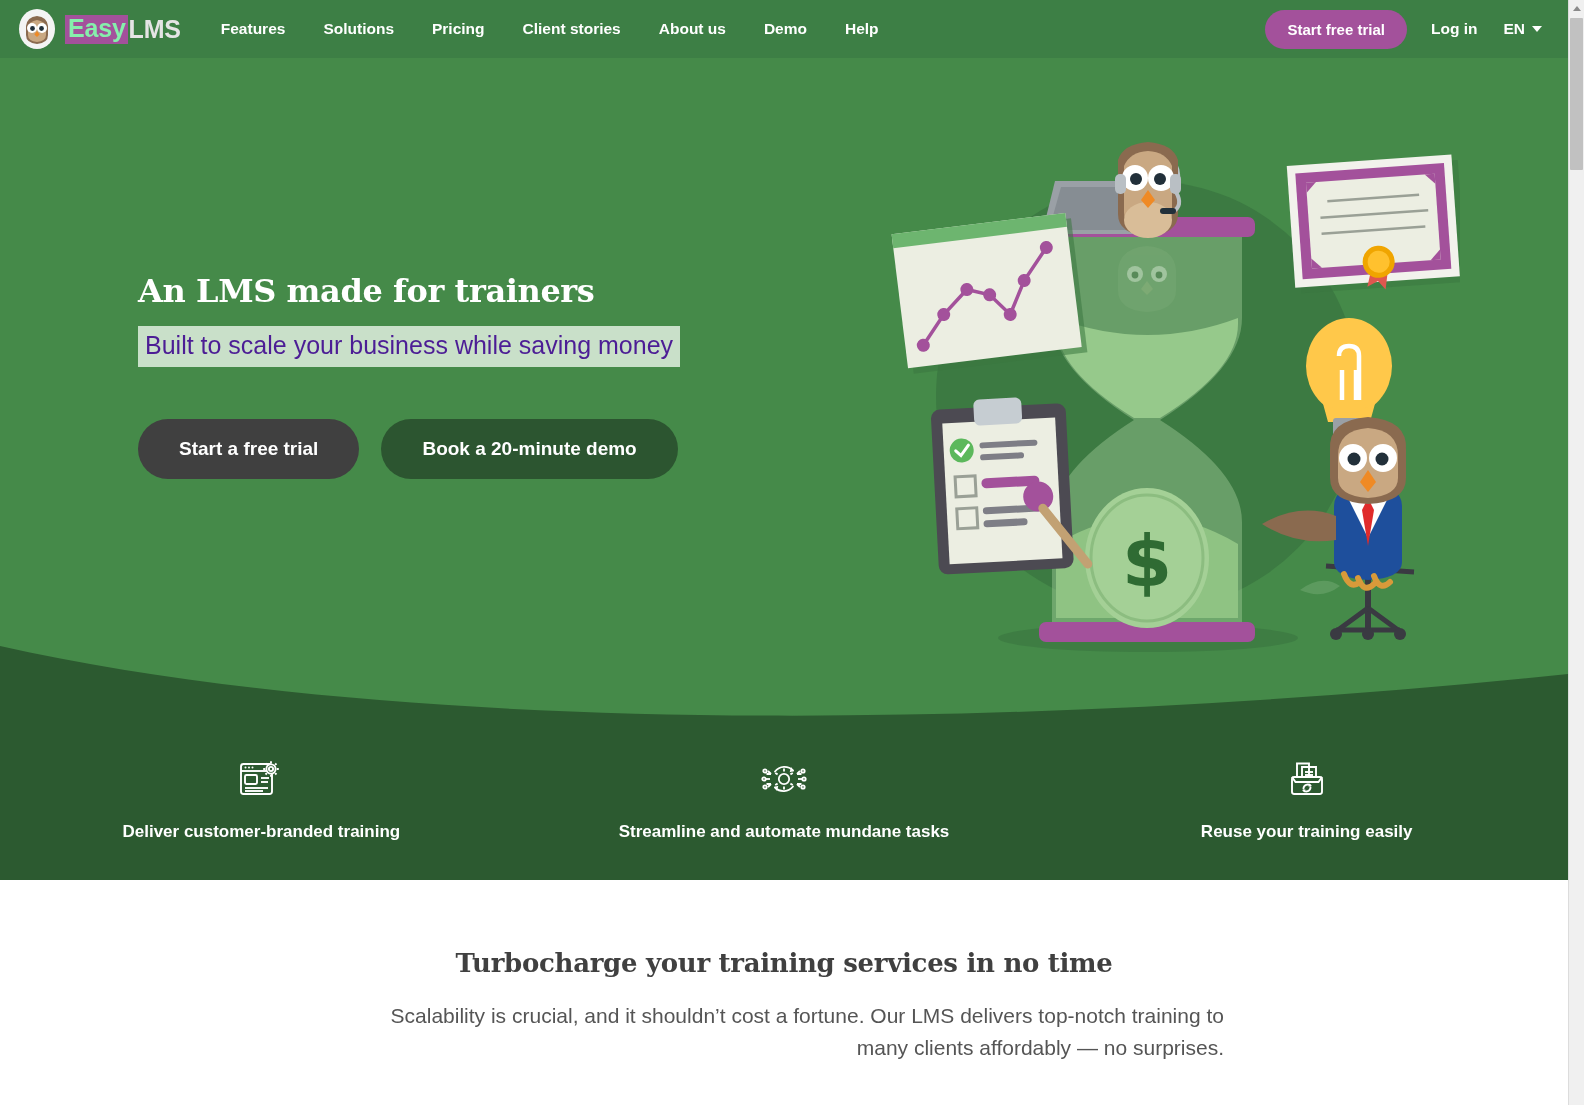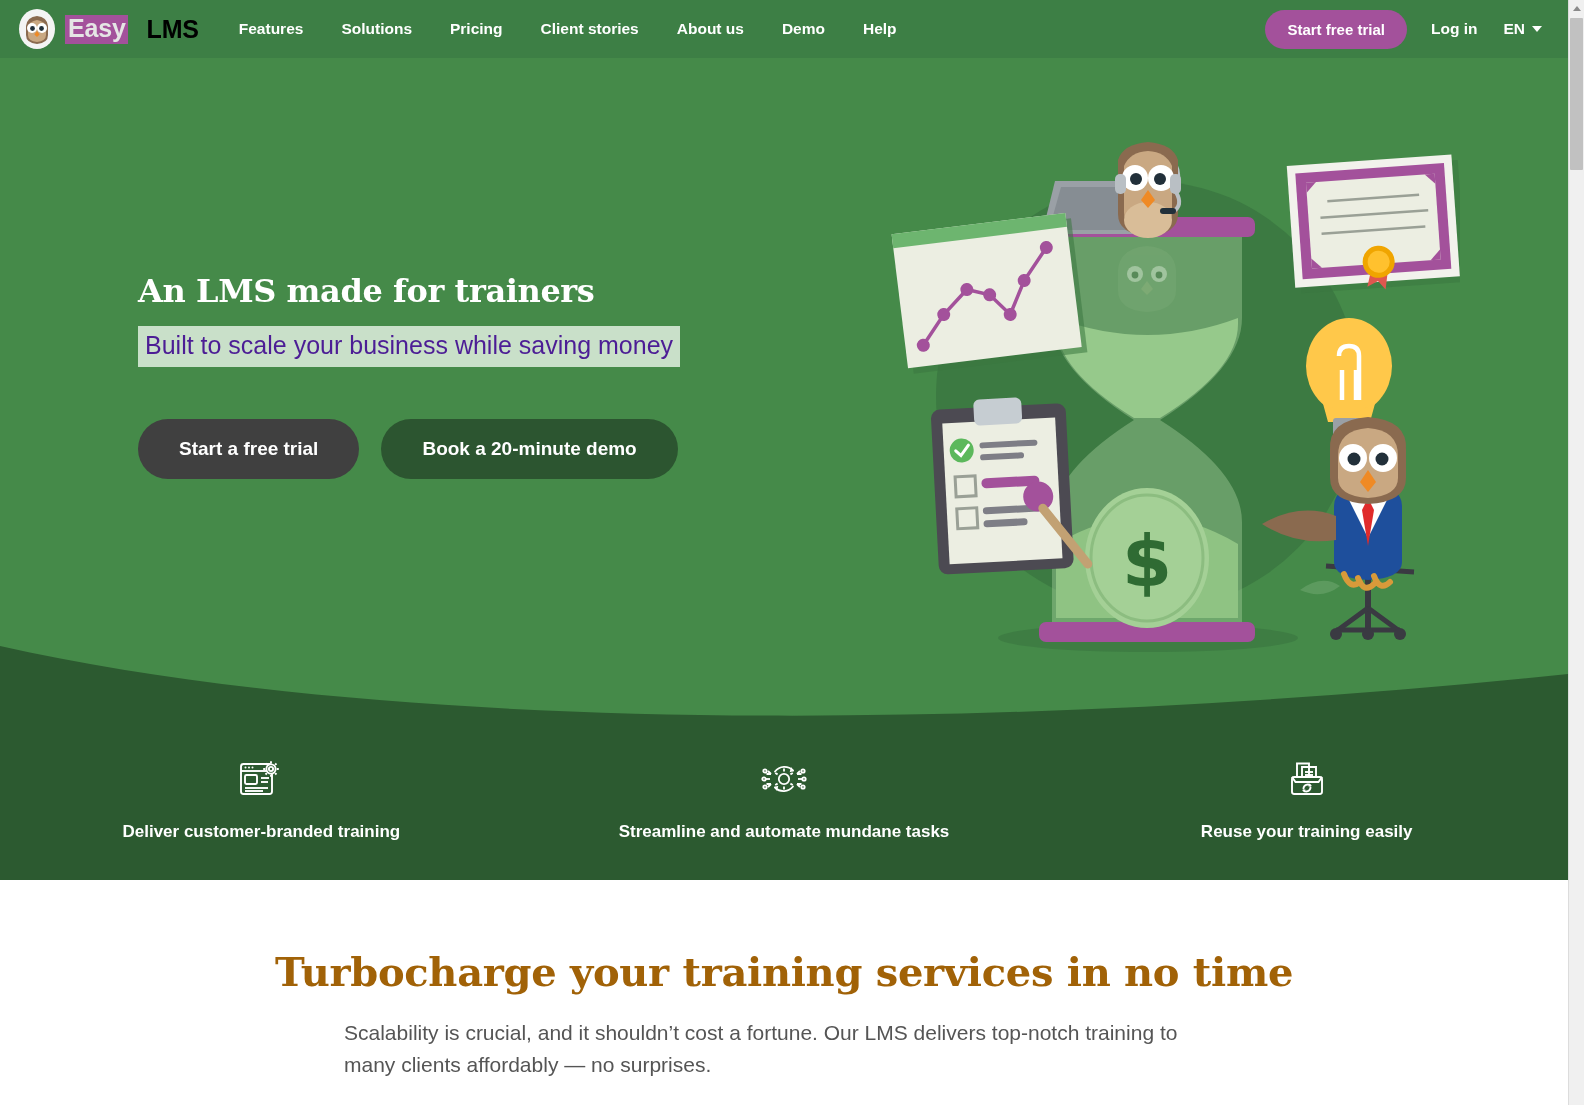"Easy" .brand-easy { color: #e5e5e5 -> #86efac }
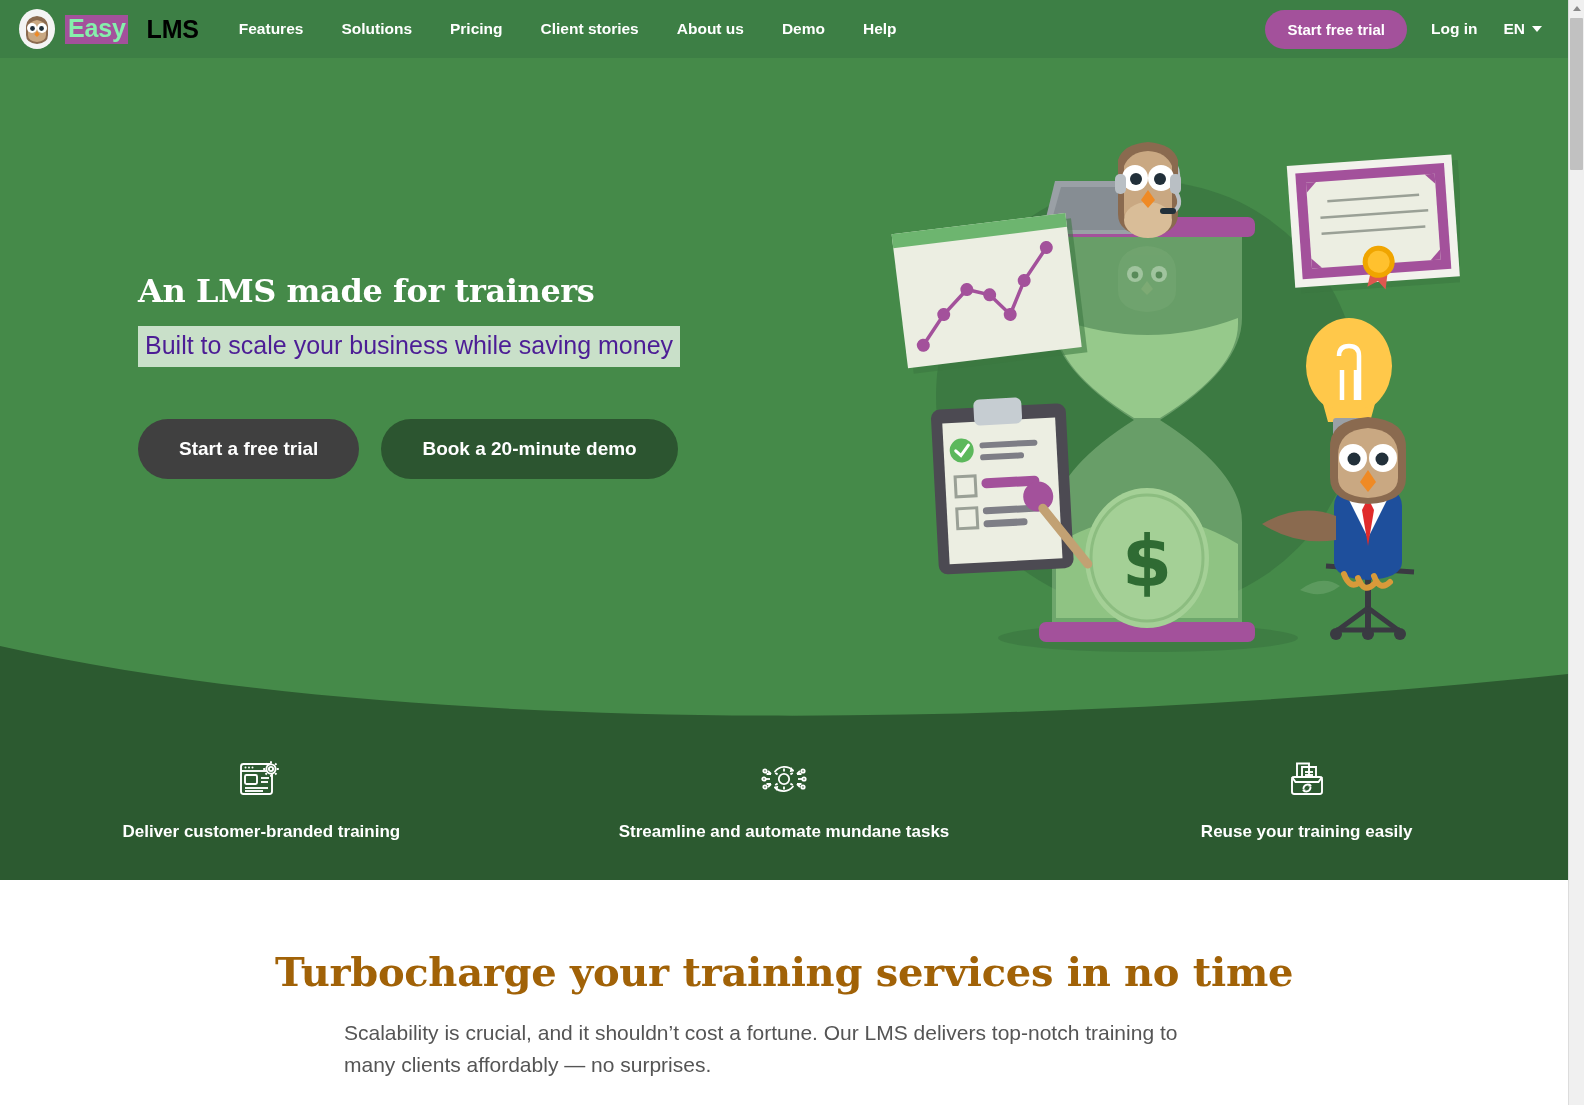"LMS" .brand-lms { color: #000000 -> #e5e5e5; padding-left: 19px -> 1px }
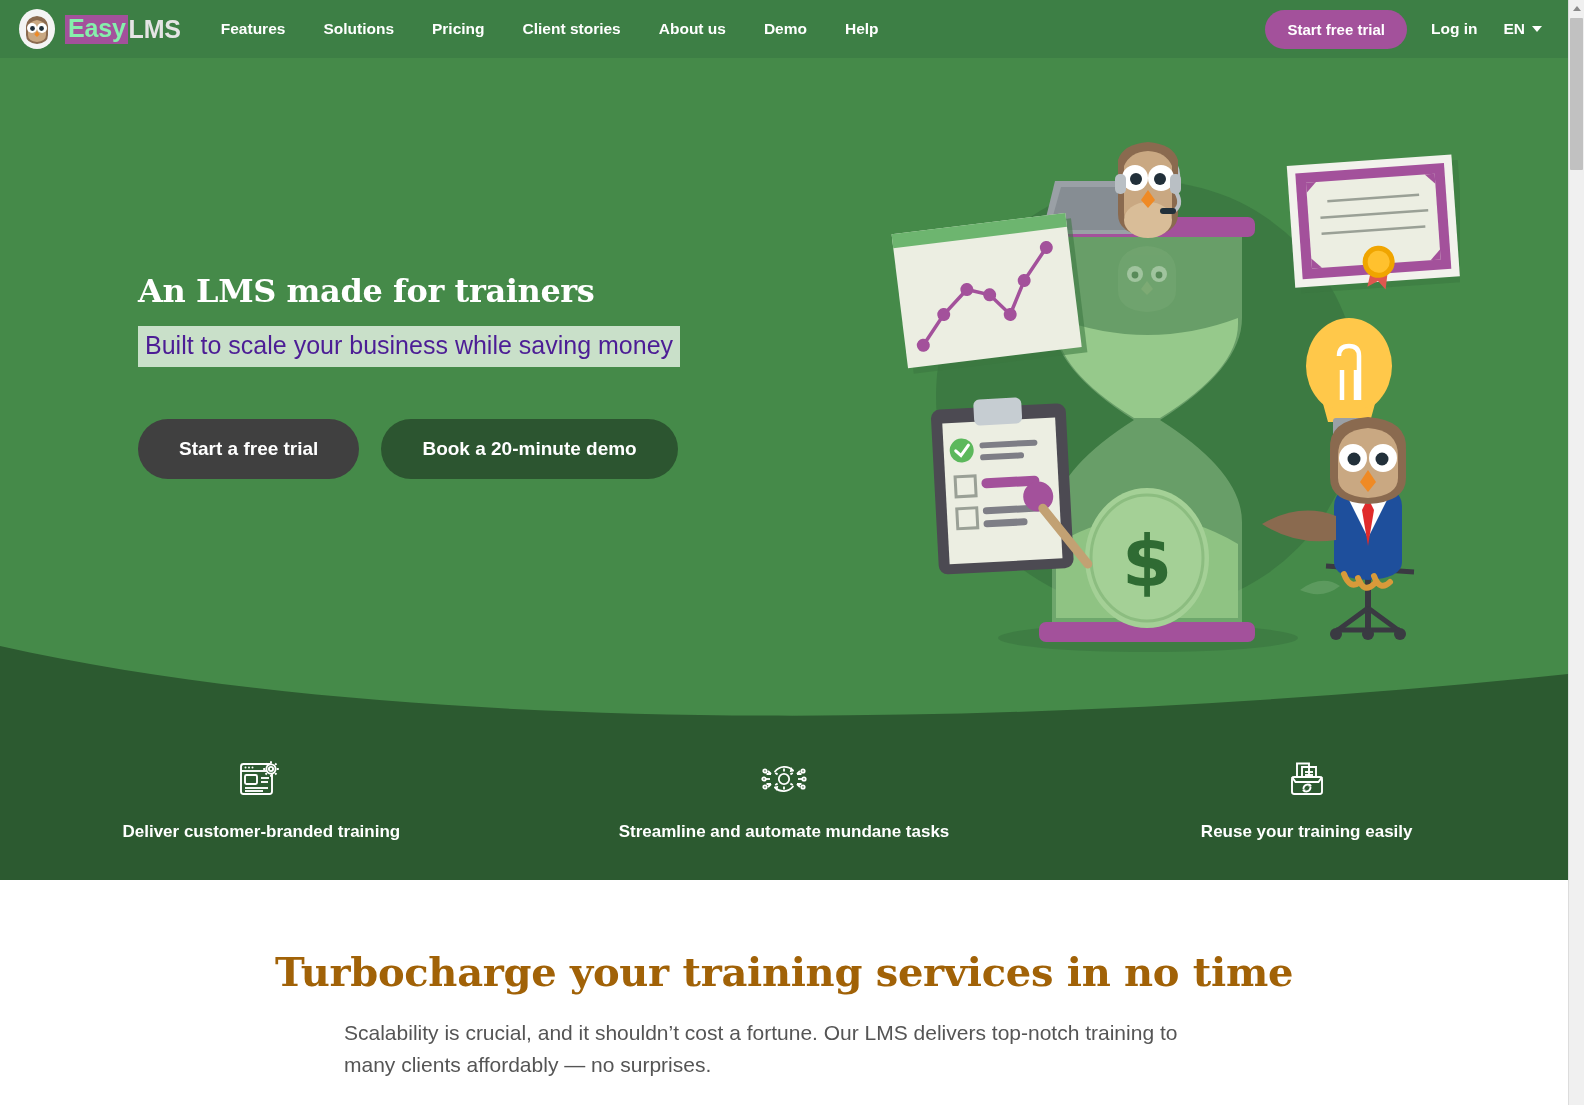"Turbocharge your training services in" #bottom-title { color: #a16207 -> #404040; font-size: 40px -> 26px }
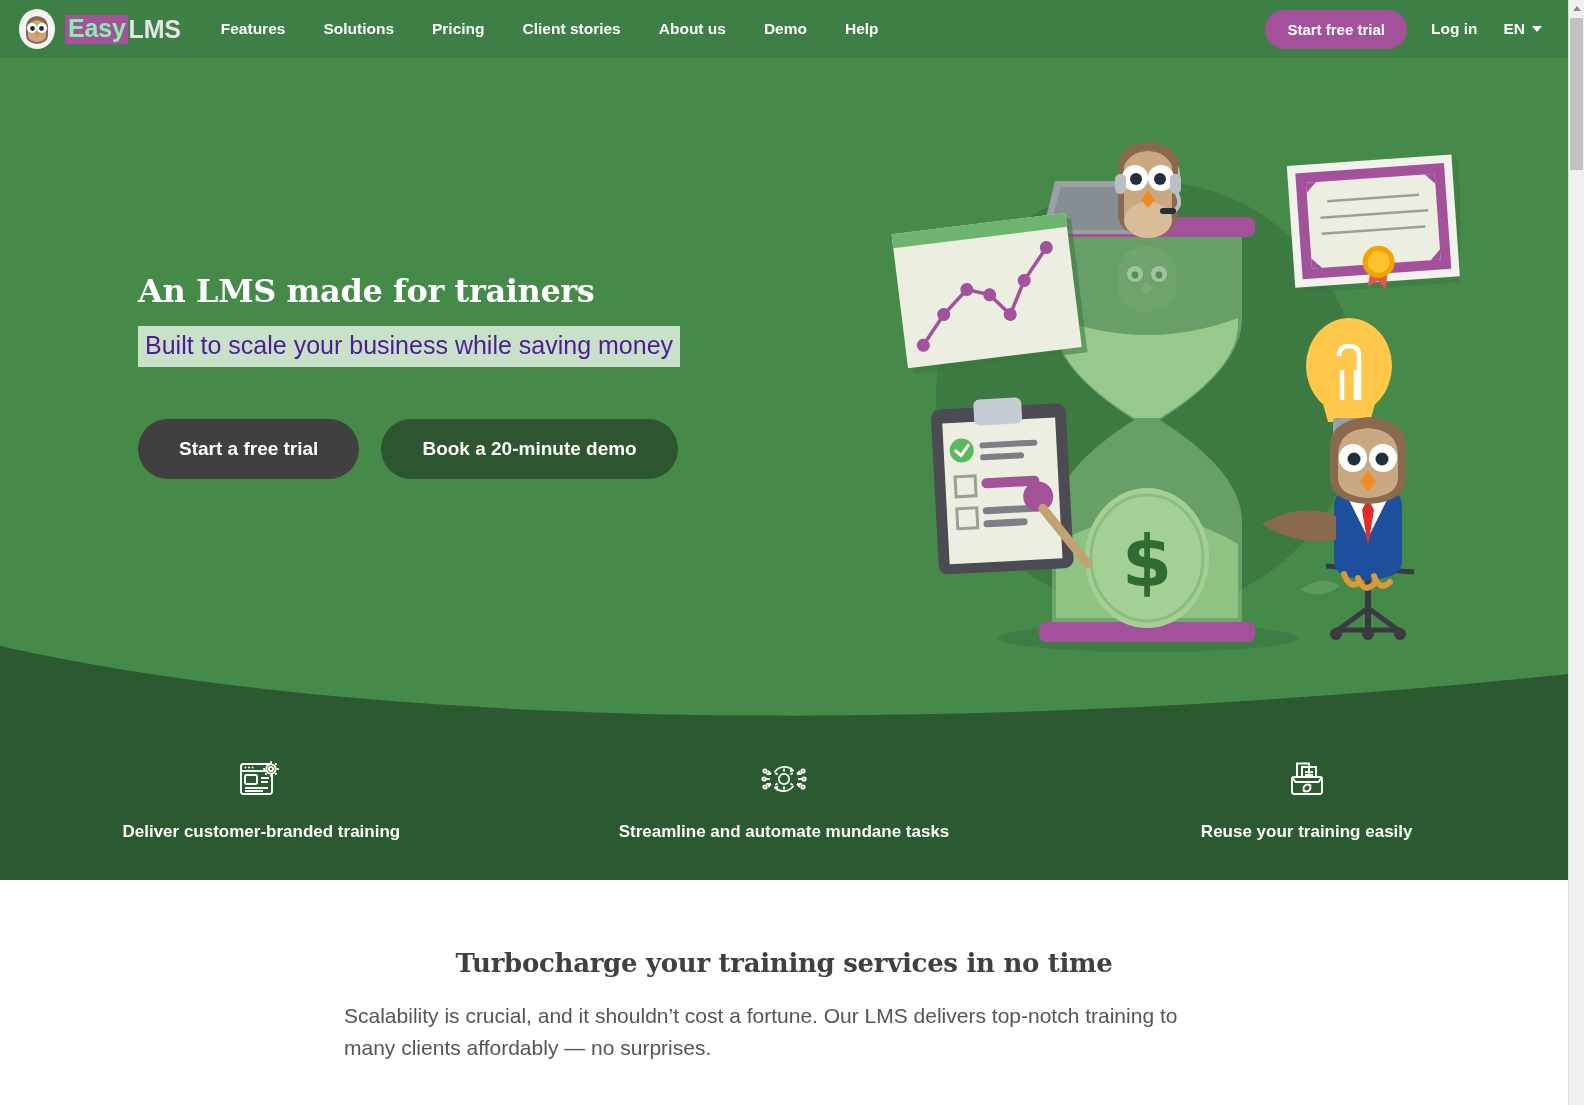"Scalability is crucial, and it" #bottom-sub { text-align: left -> right }
